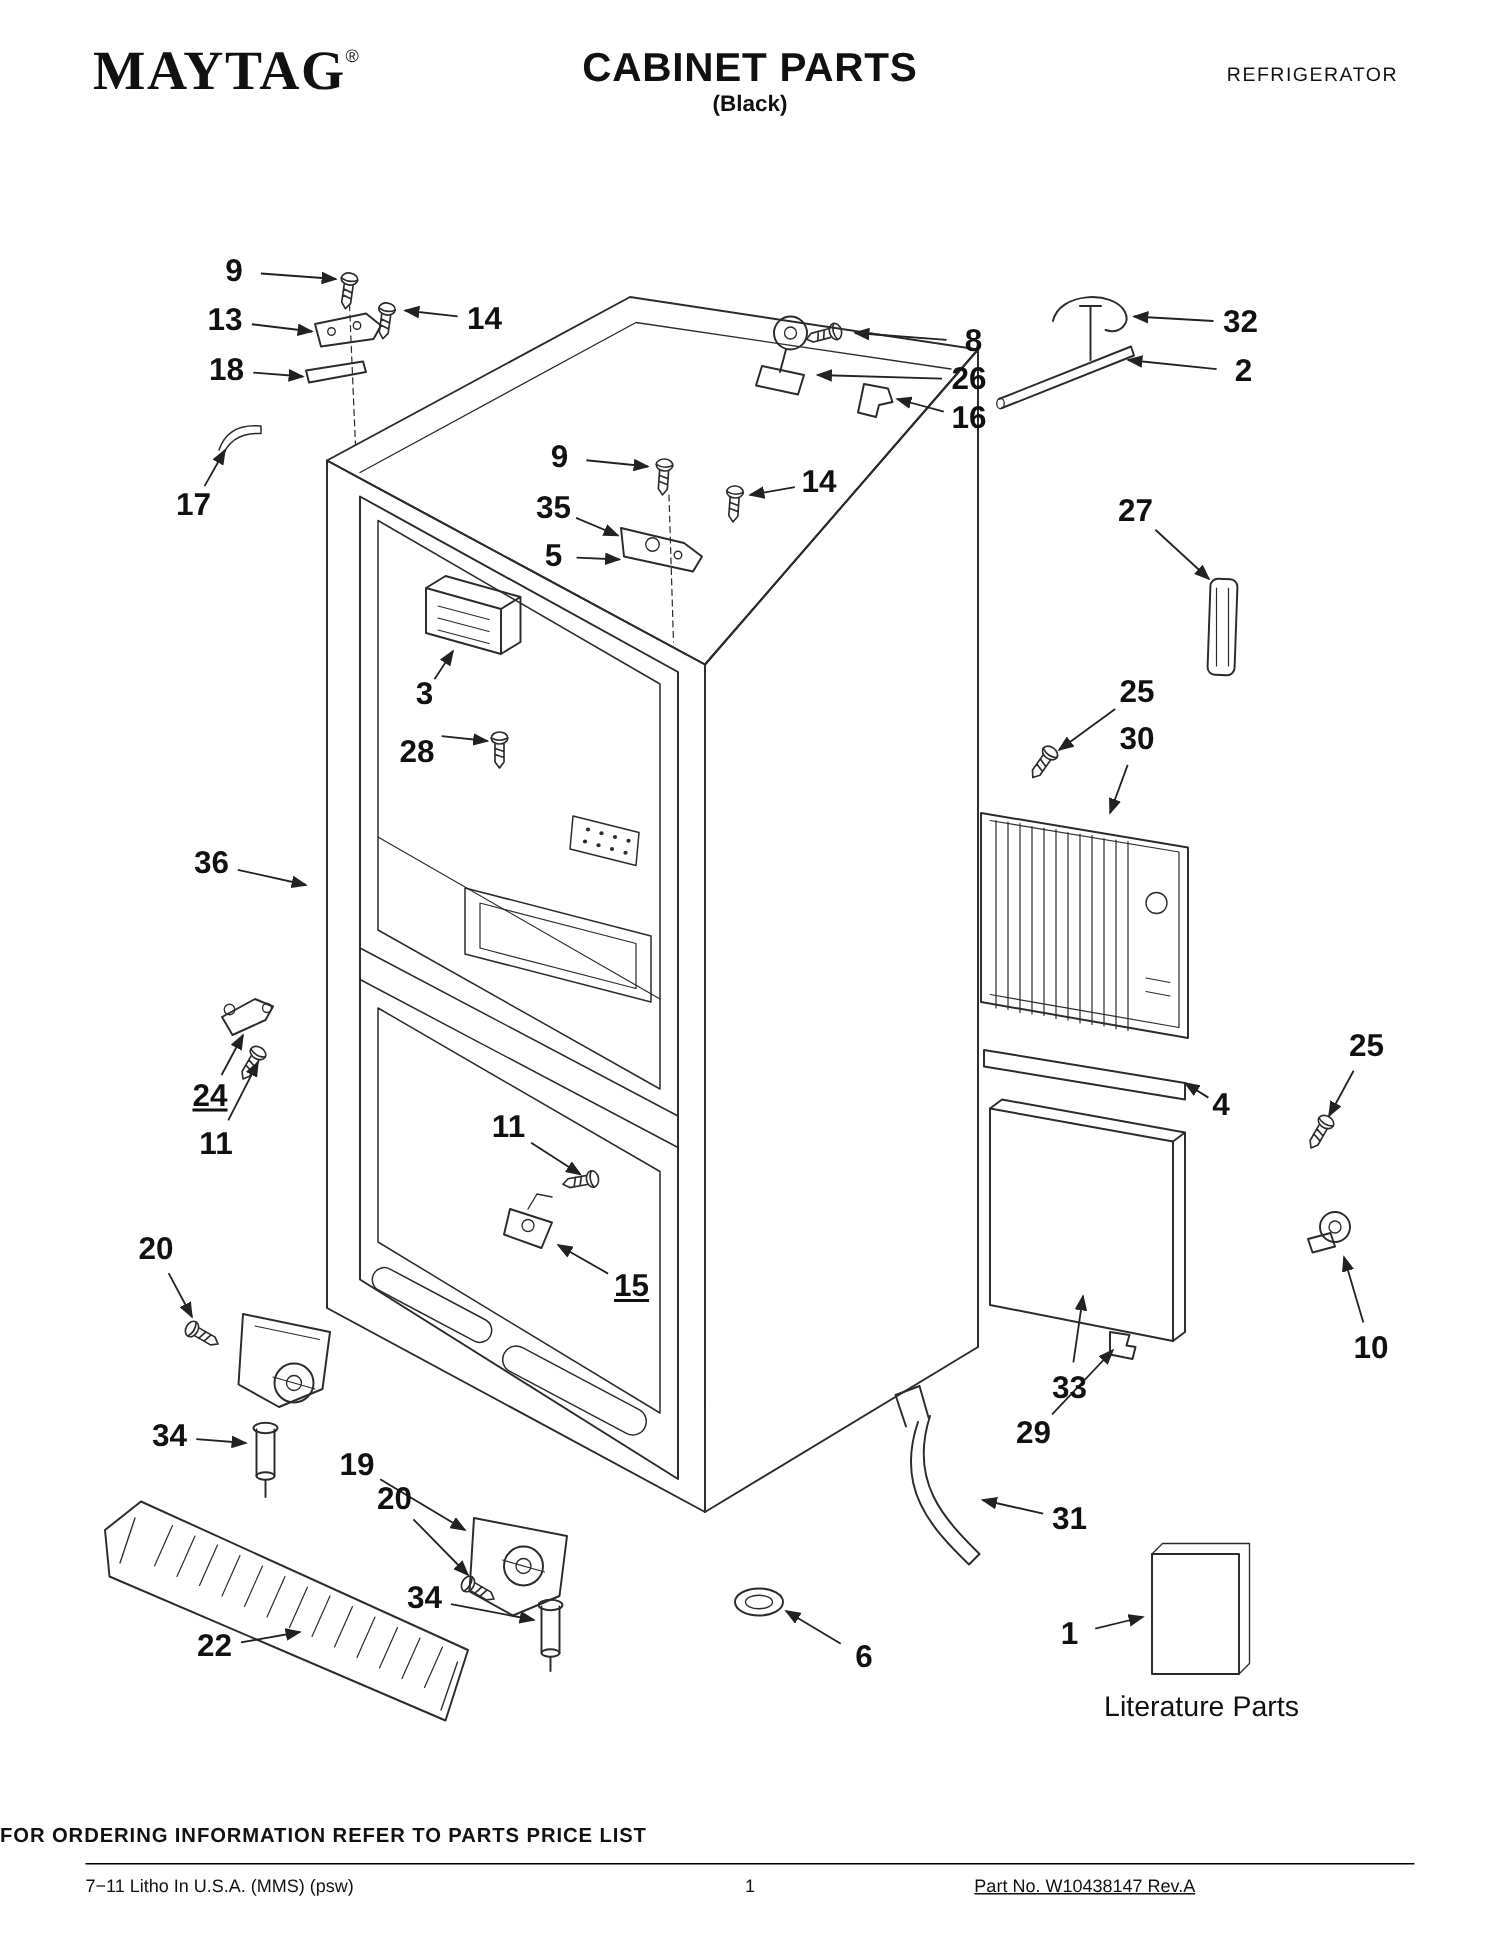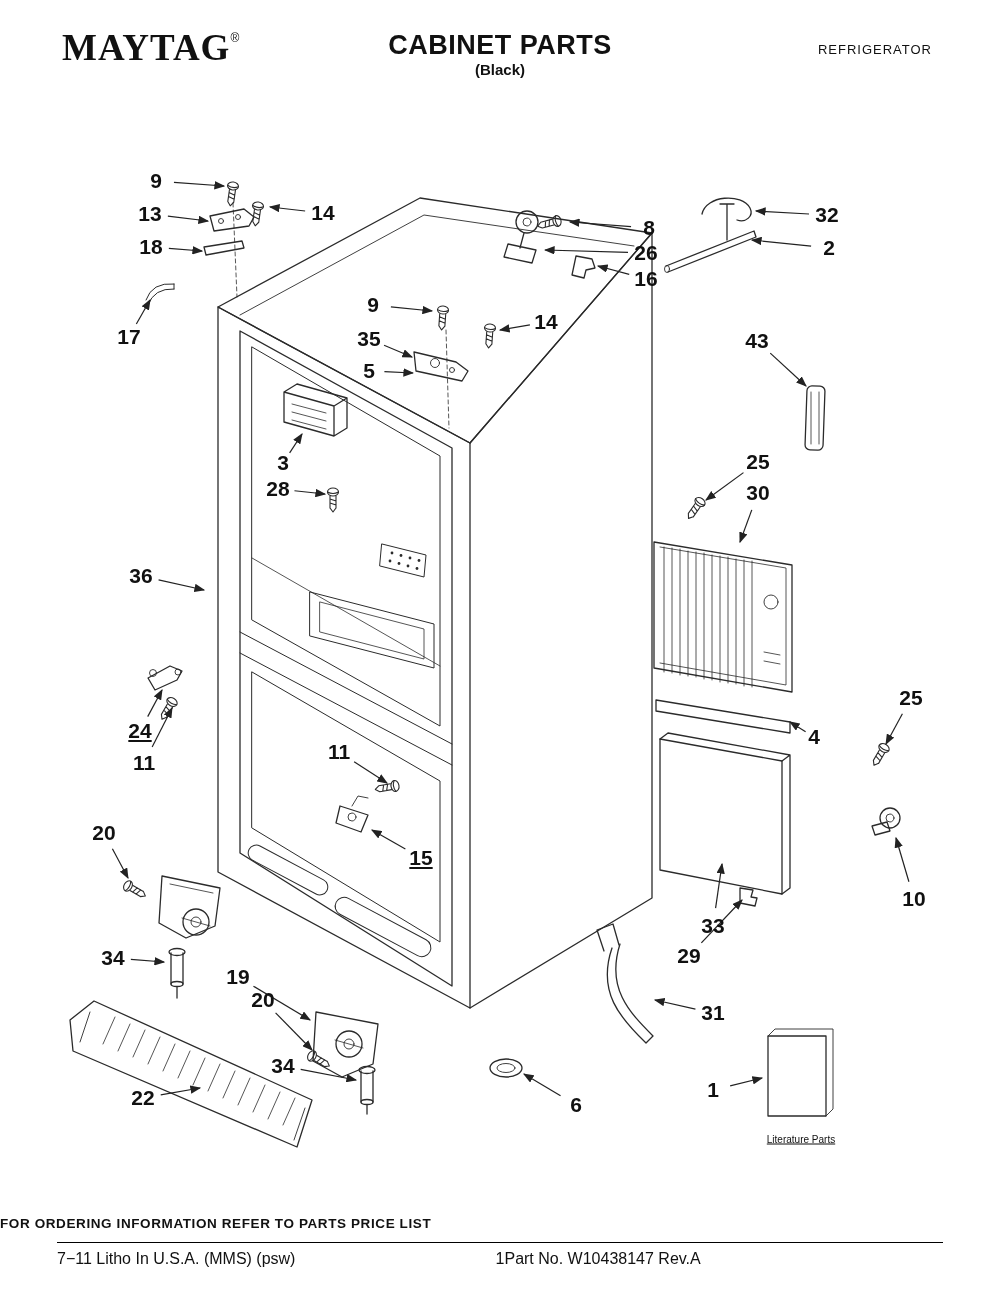"43" div.callout { text: 43 -> 27 }
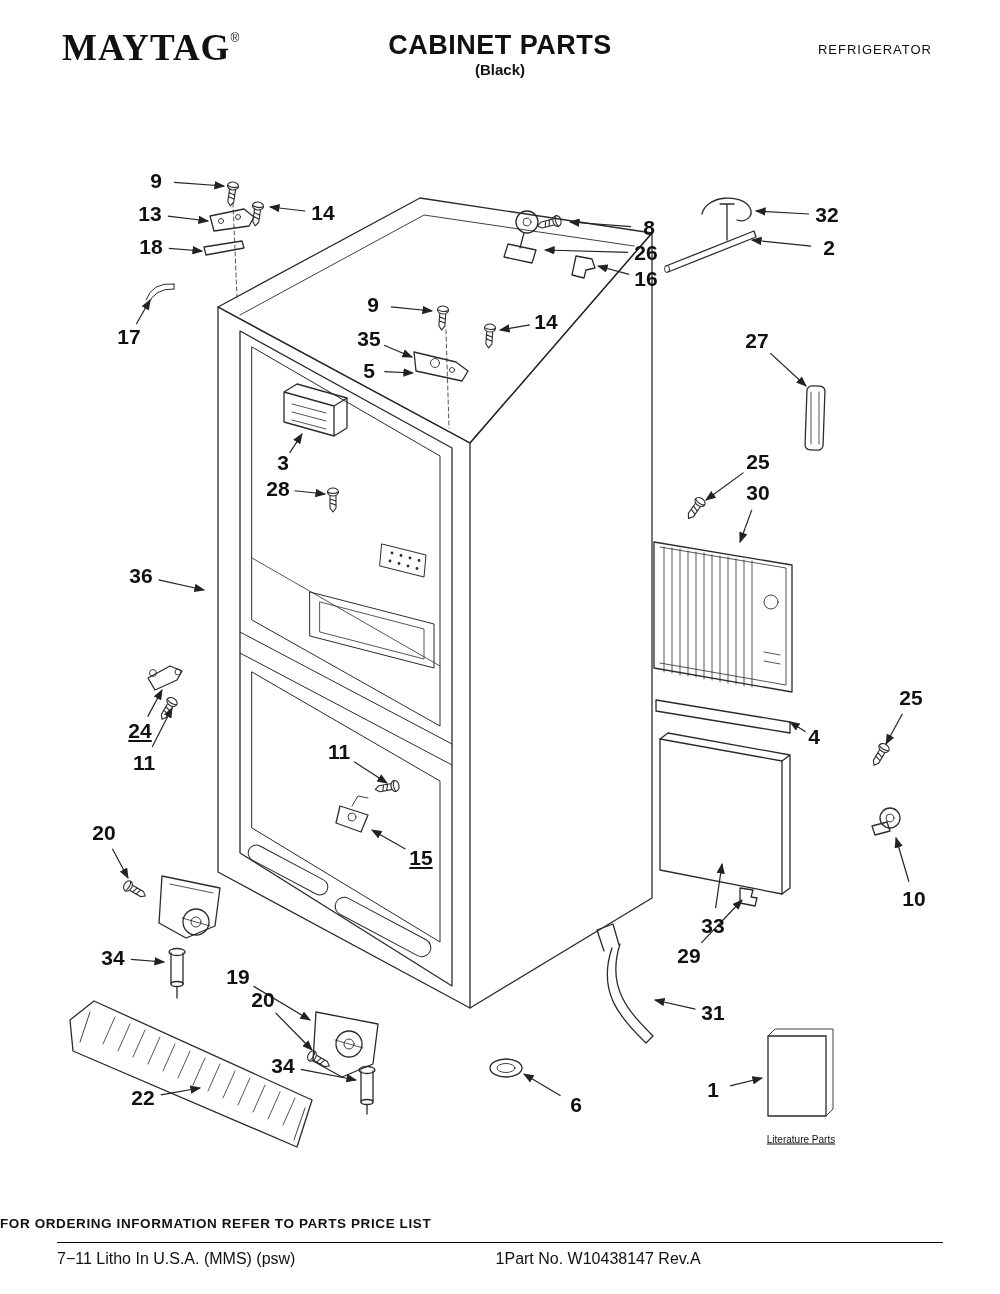"28" div.callout { top: 489px -> 502px }
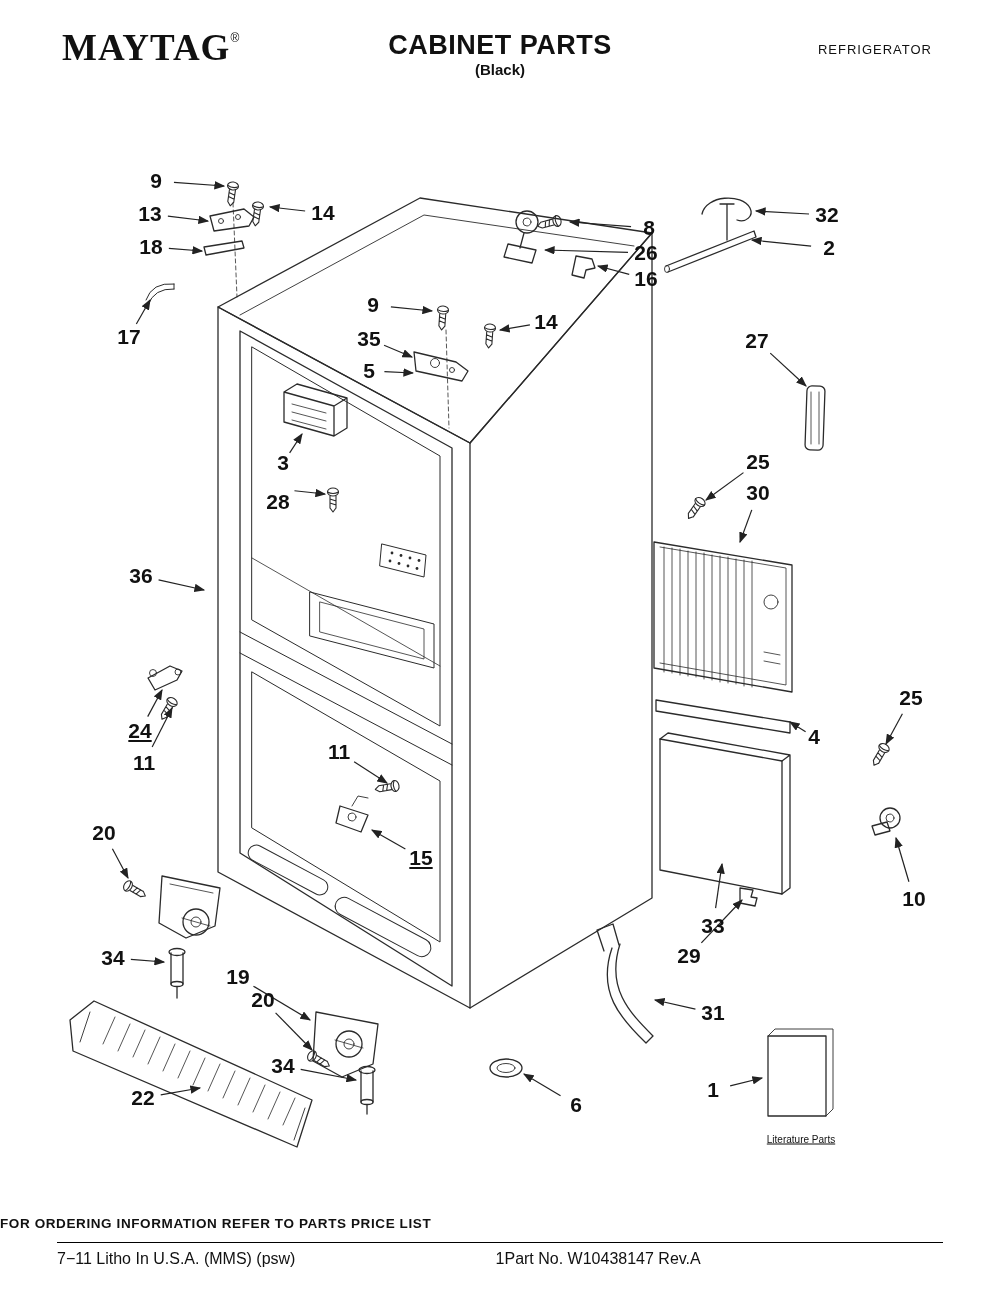"Literature Parts" .lit-label { font-size: 10px -> 19px; text-decoration: underline -> none }
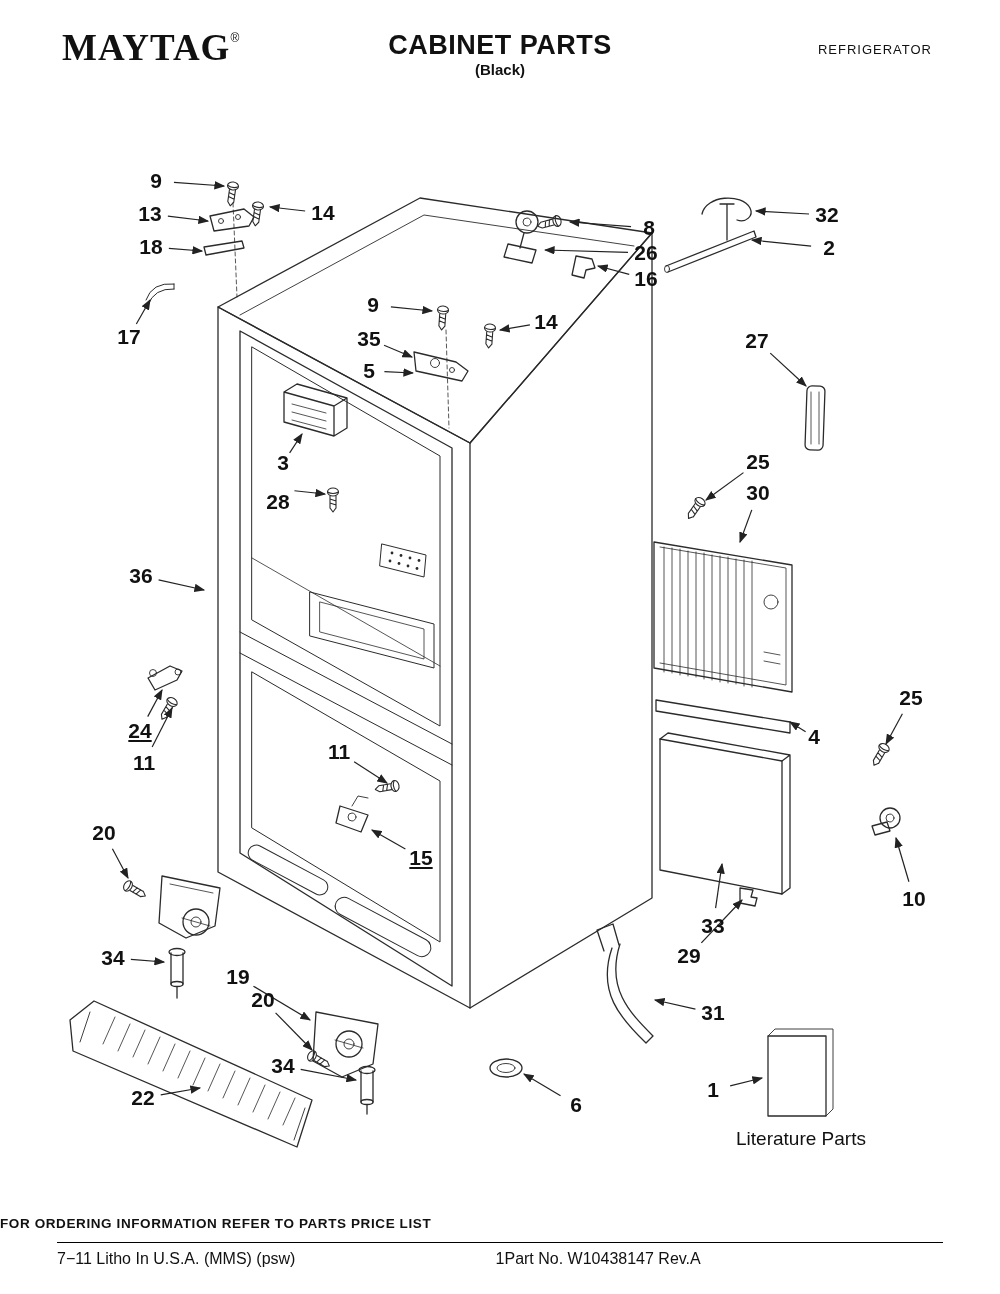"7−11 Litho In U.S.A. (MMS)" .footer-row { font-size: 16px -> 12px }
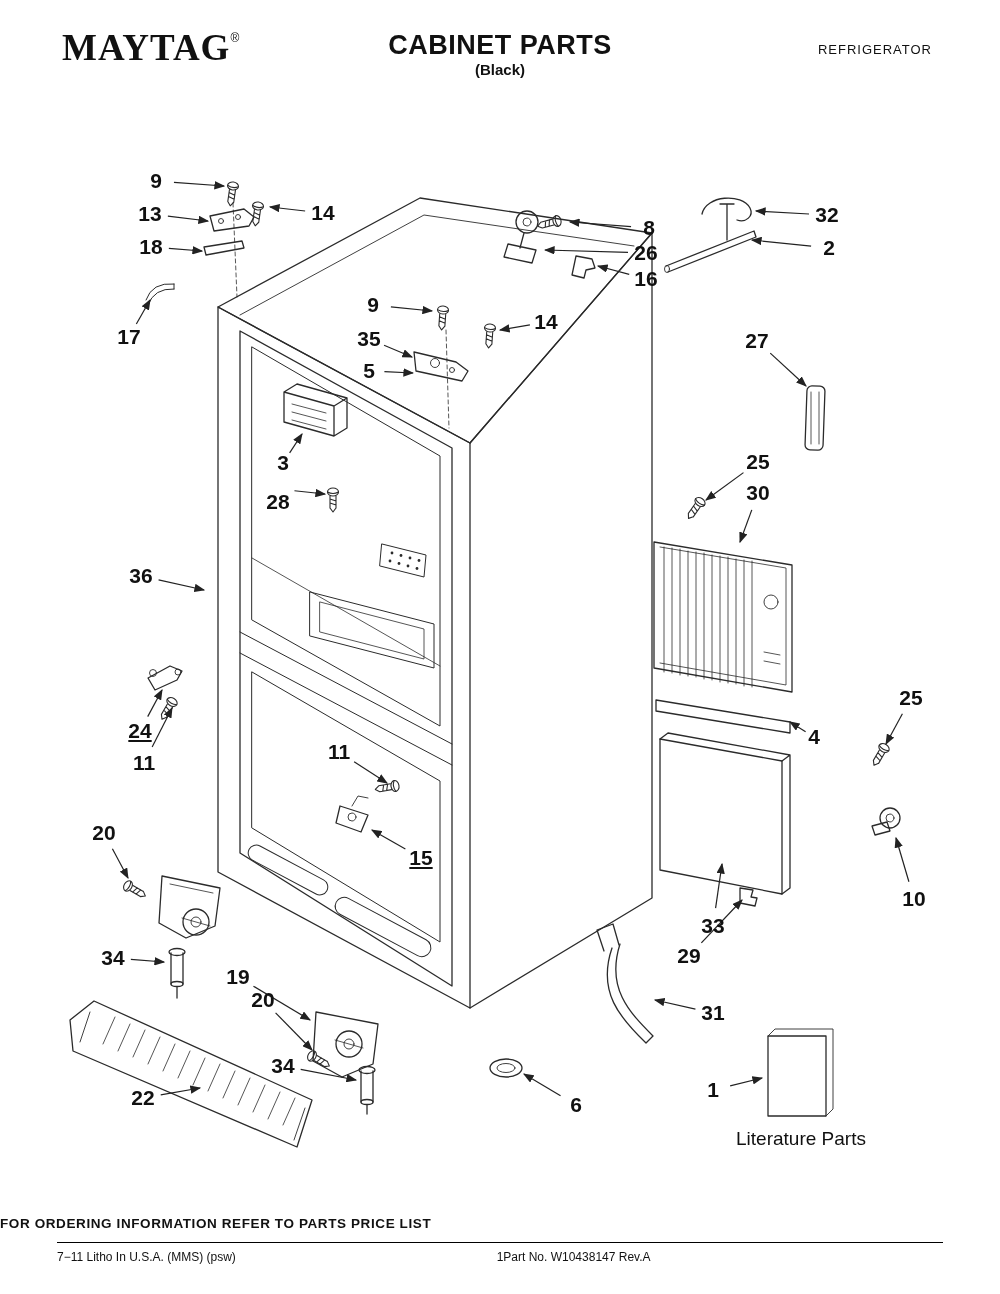"Part No. W10438147 Rev.A" .footer-row .partno { text-align: left -> center; text-decoration: none -> underline }
